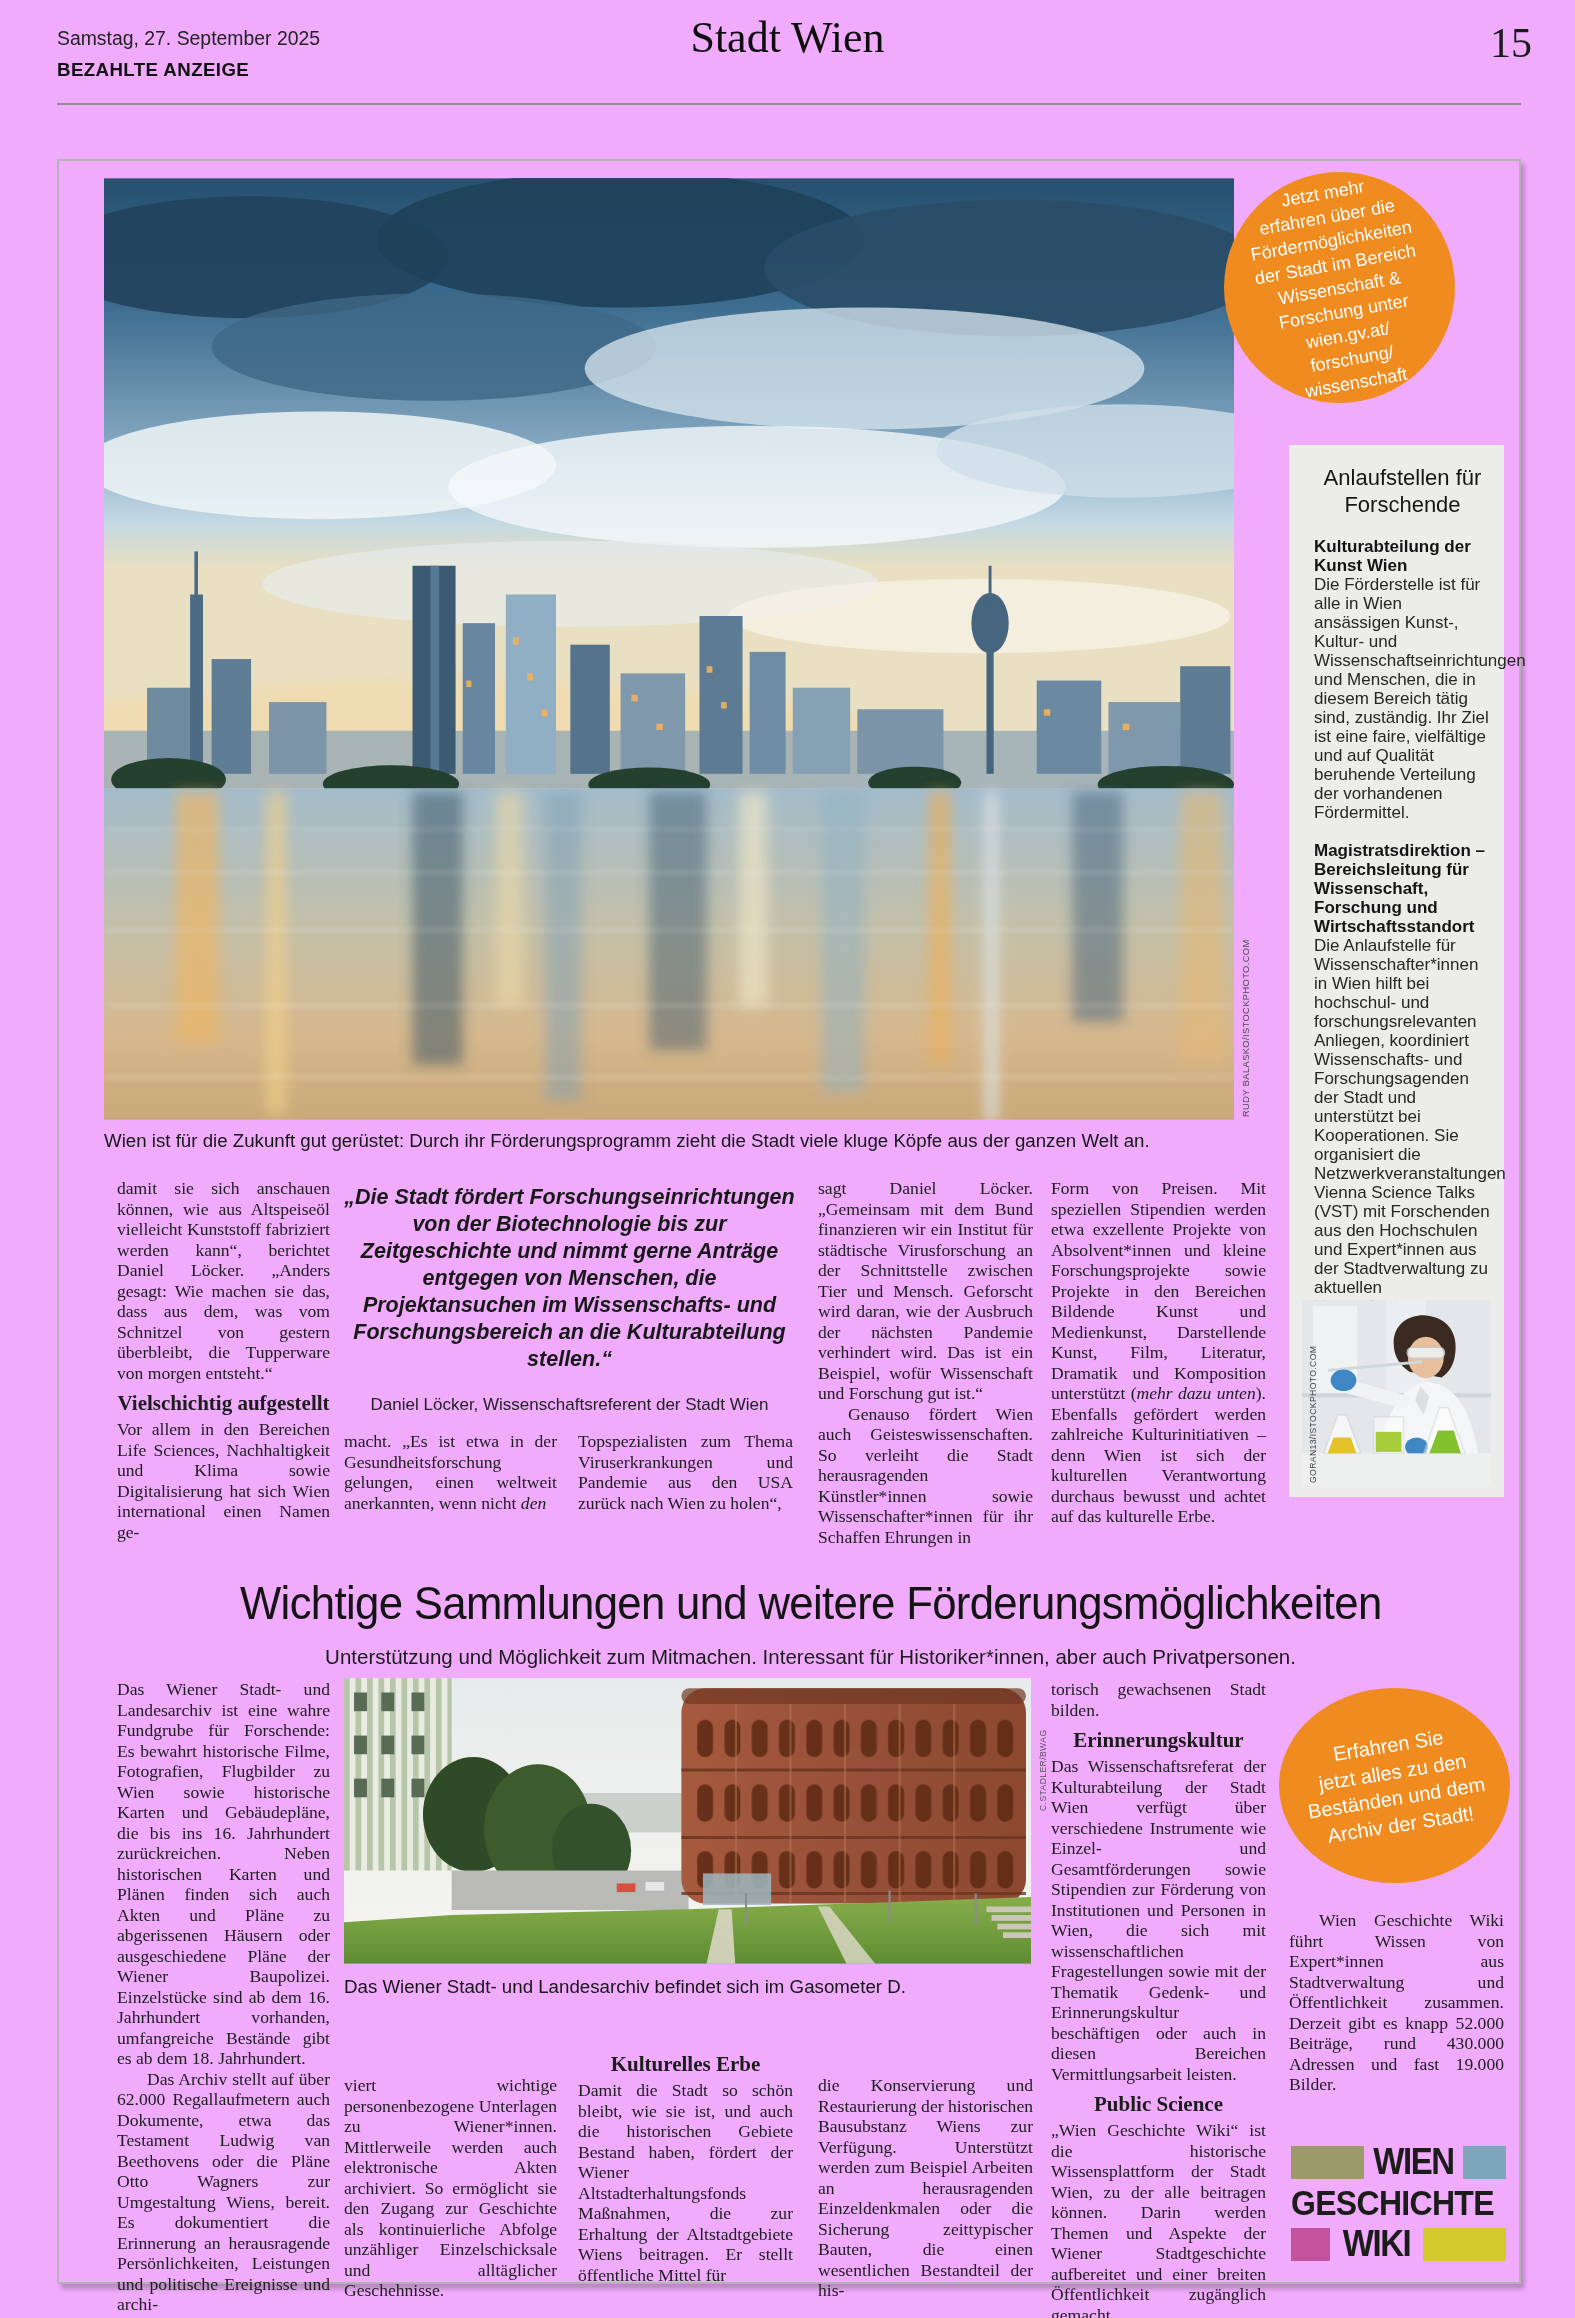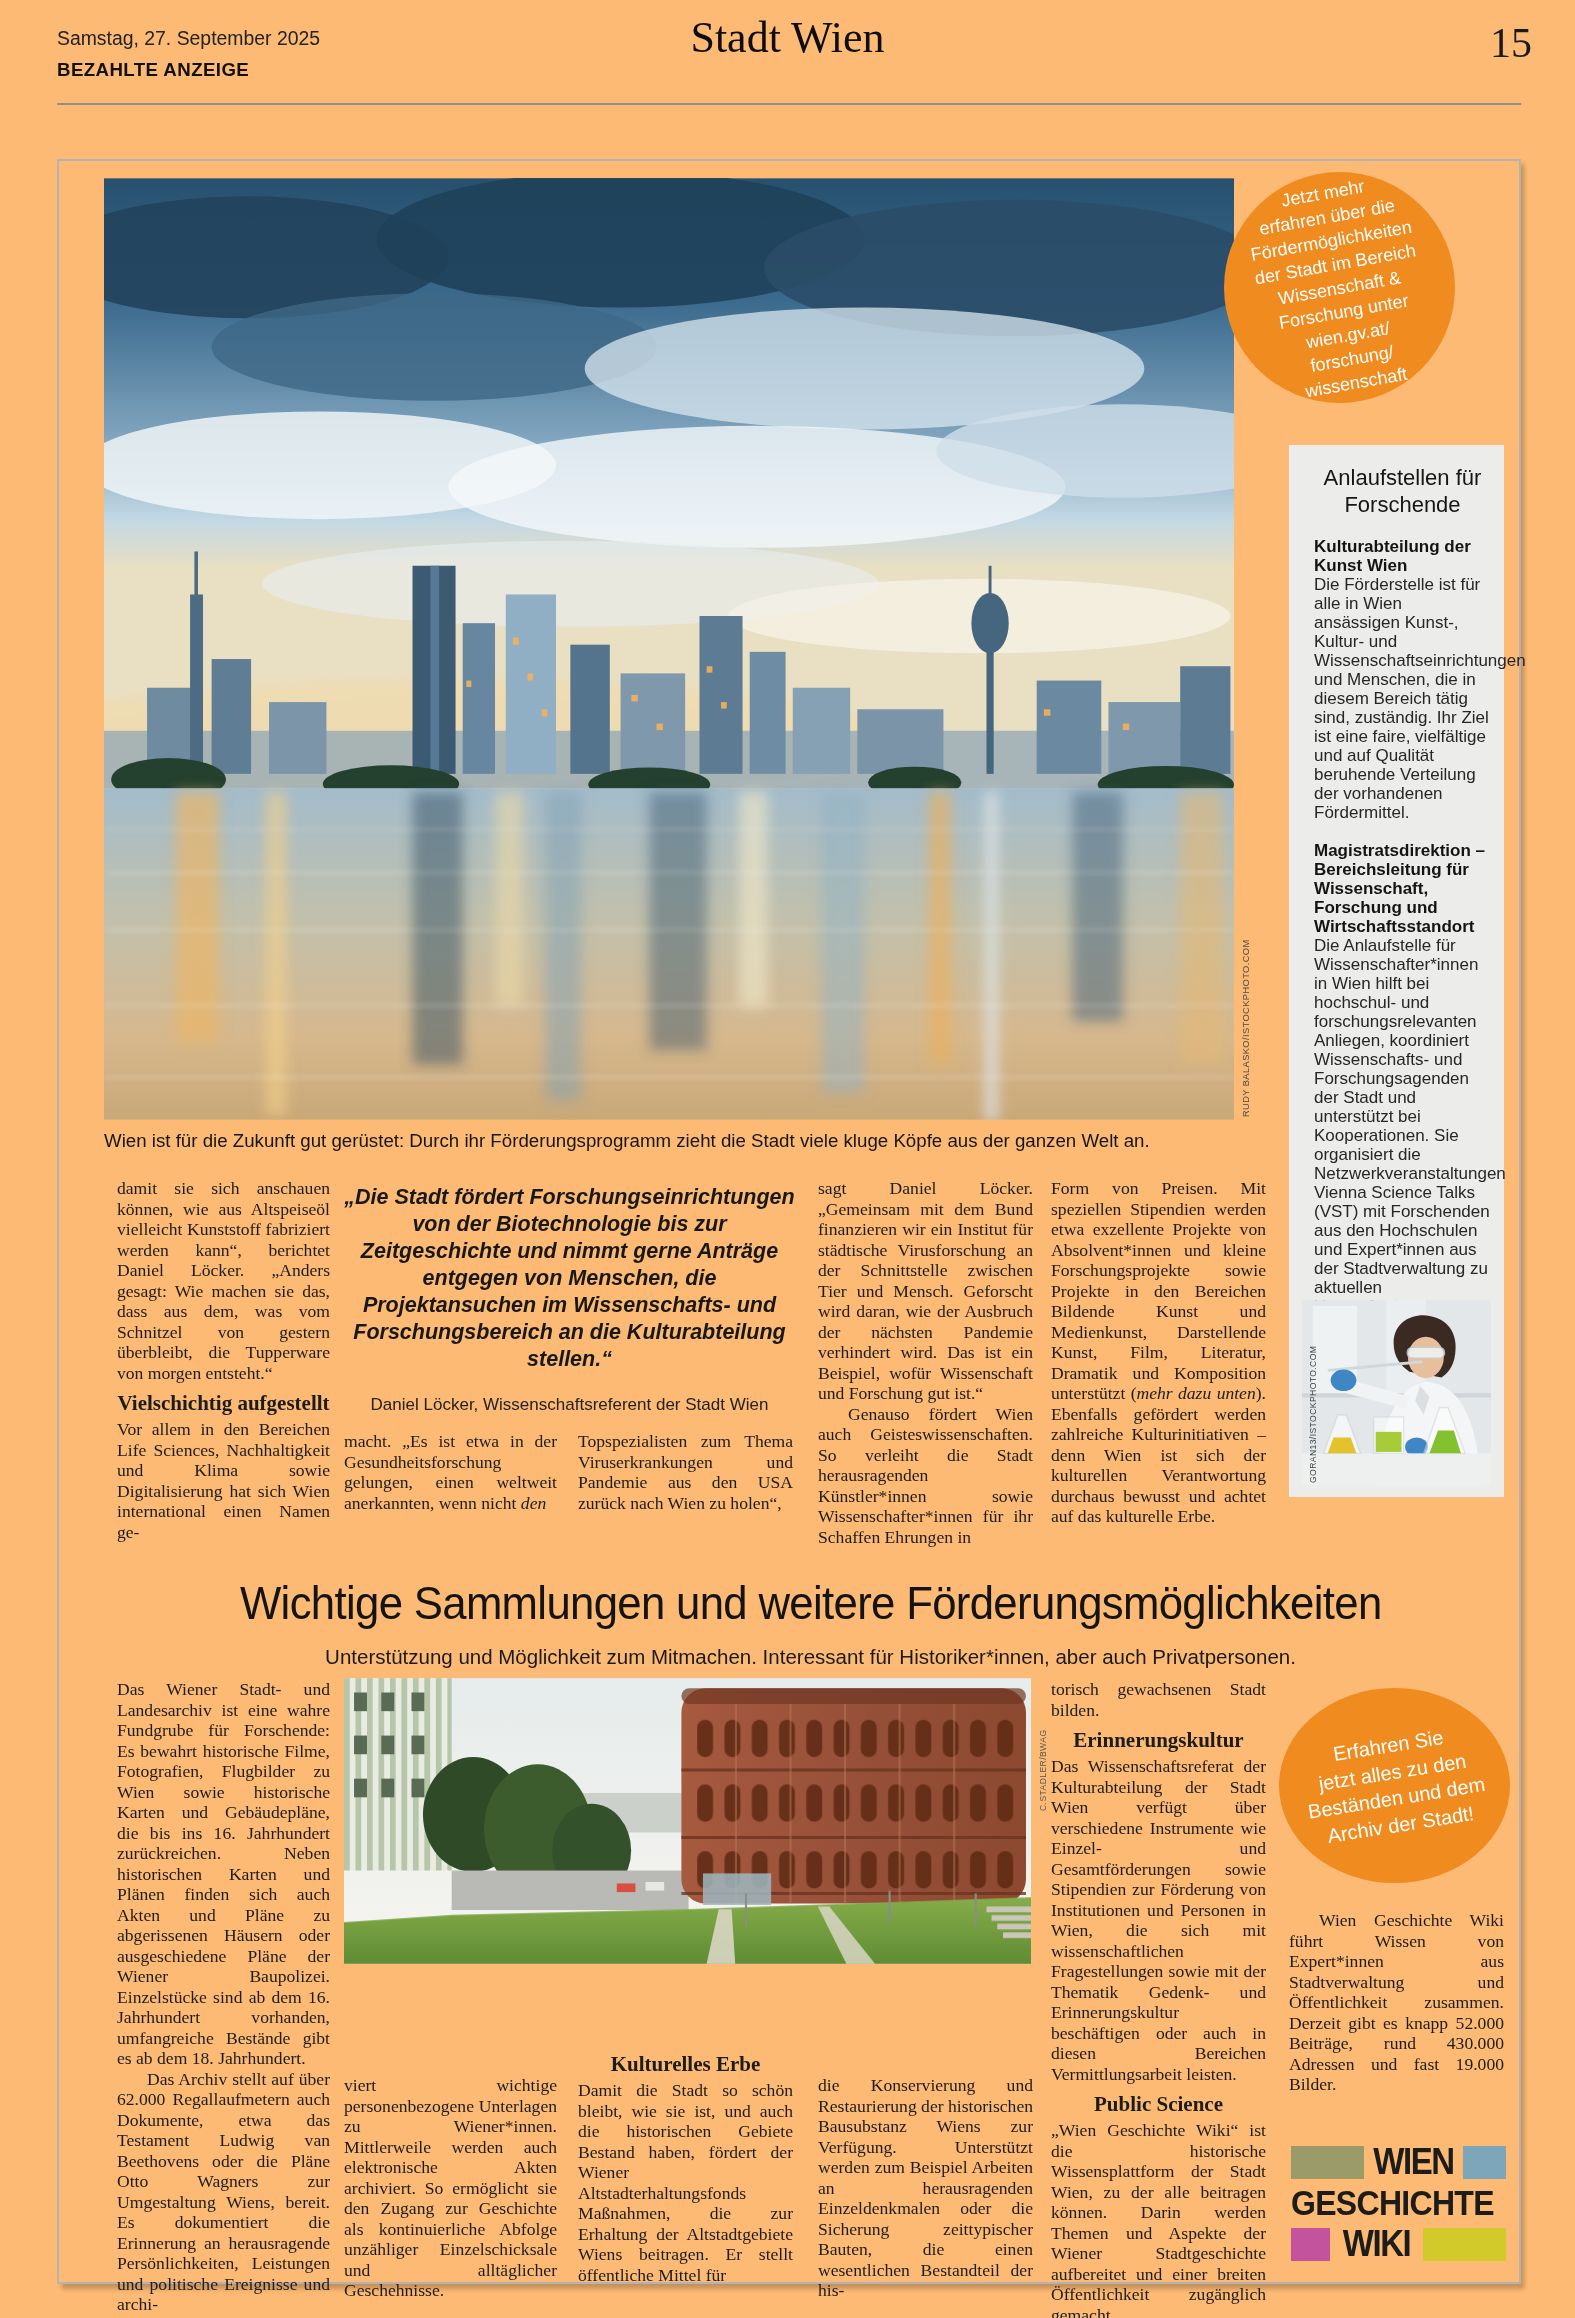"Samstag, 27. September 2025" .page { background: #fdba74 -> #f0abfc }
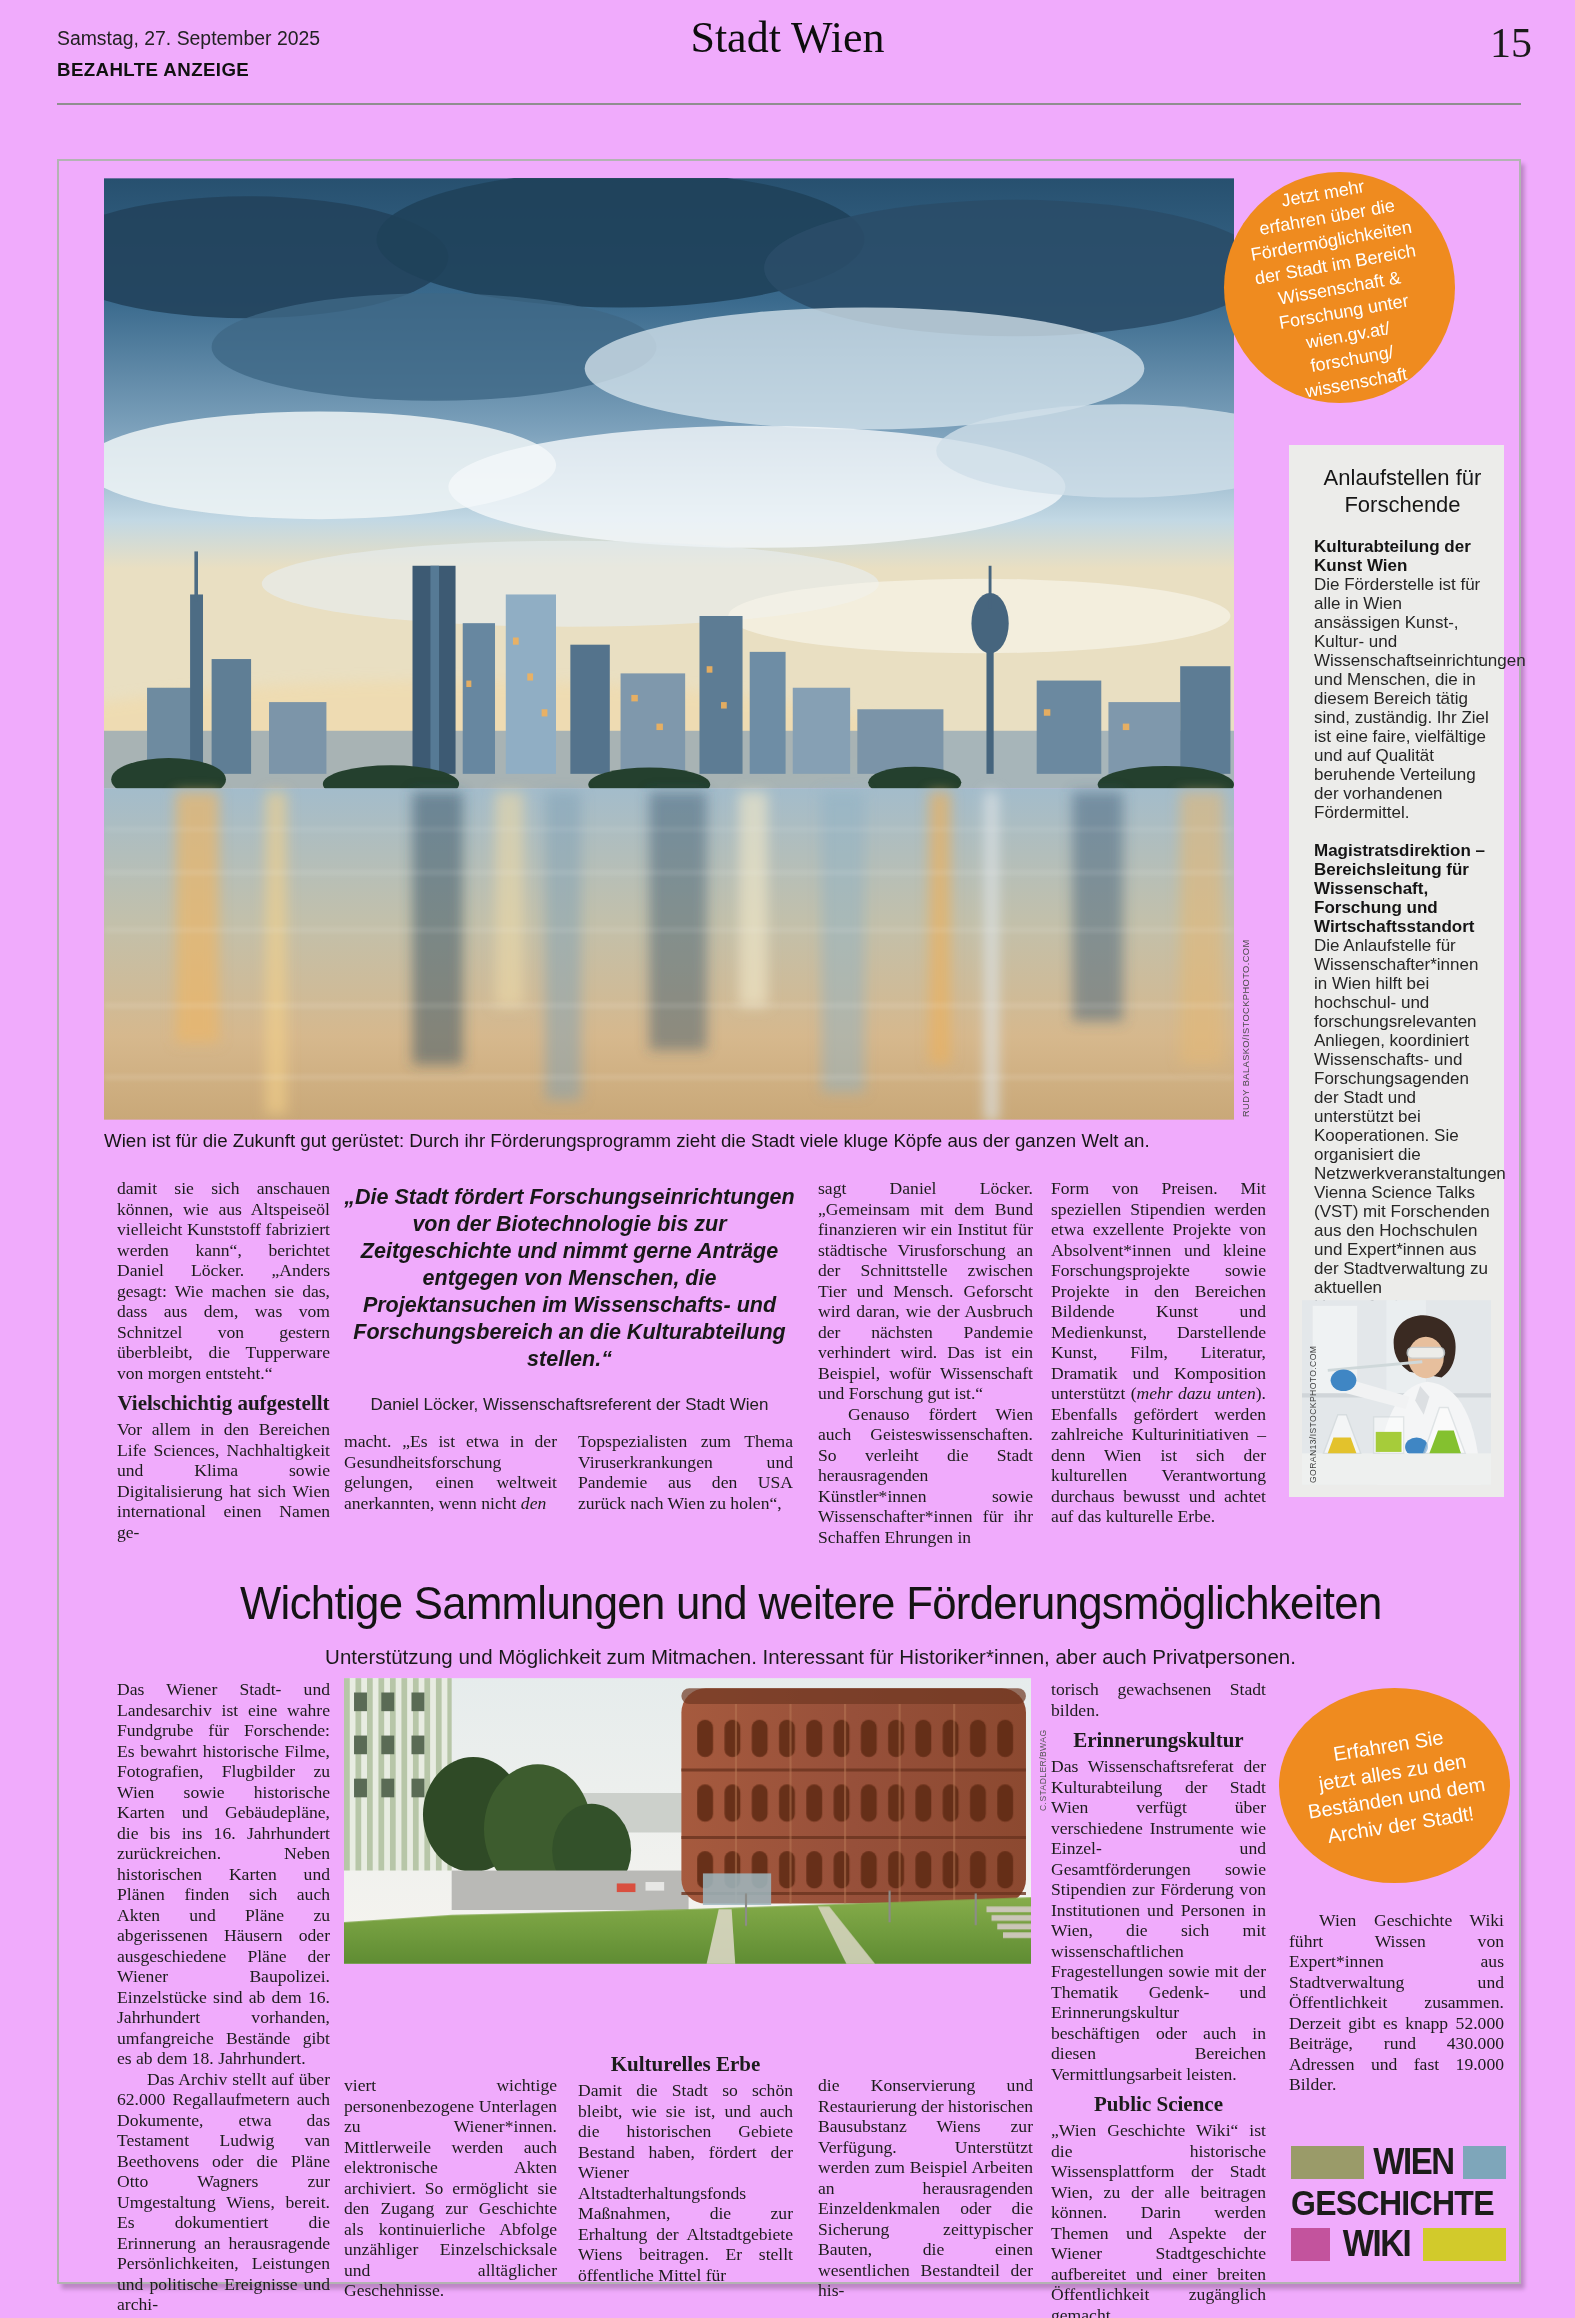"Das Wiener Stadt- und Landesarchiv befindet" div.abs { html: none -> <div>Das Wiener Stadt- und Landesarchiv befindet sich im Gasometer D.</div> }
